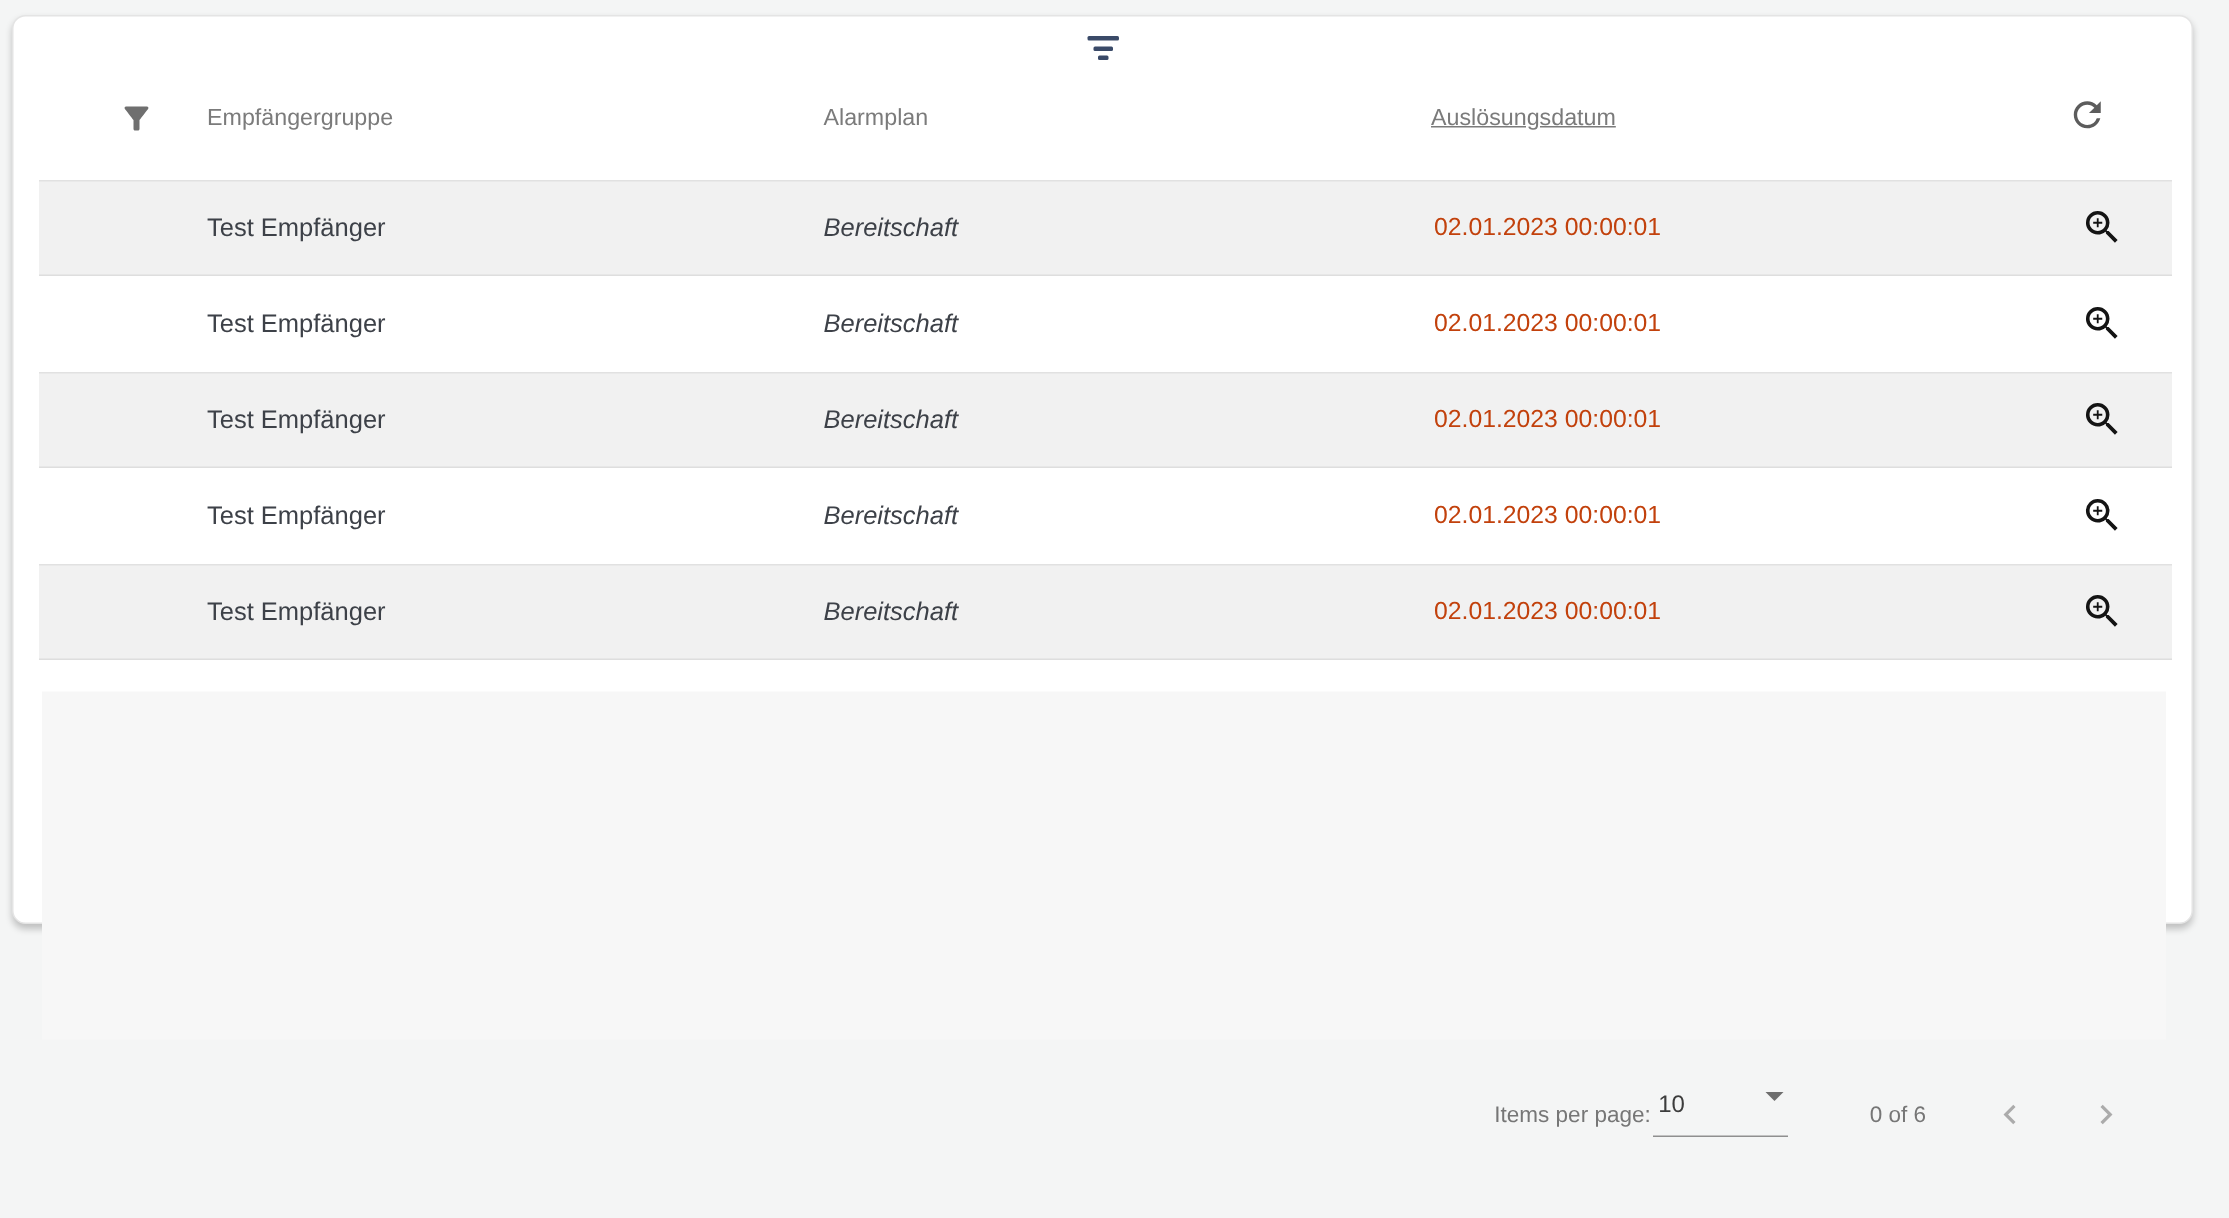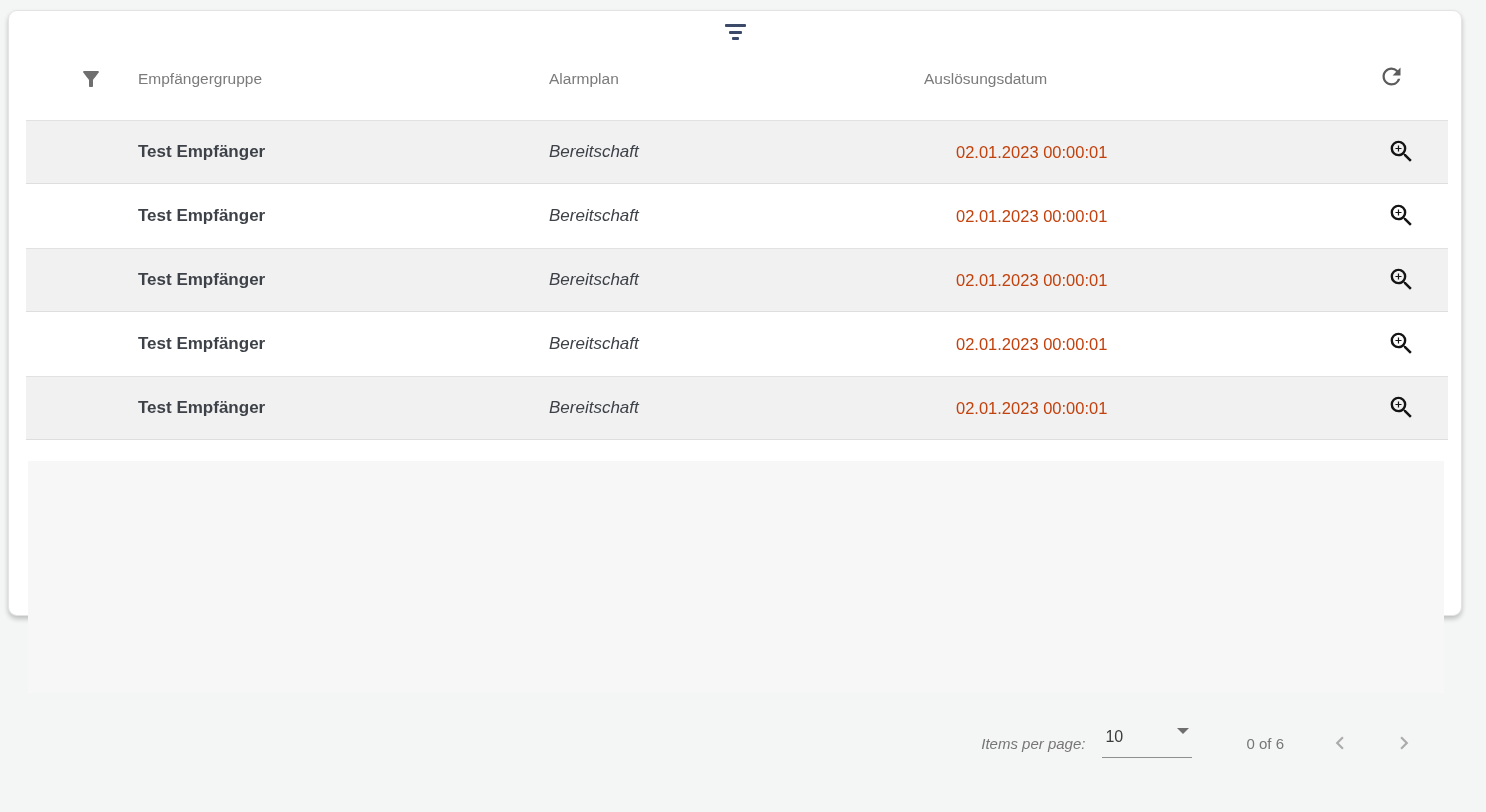"Auslösungsdatum" .h3 { left: 915px -> 945px; text-decoration: none -> underline }
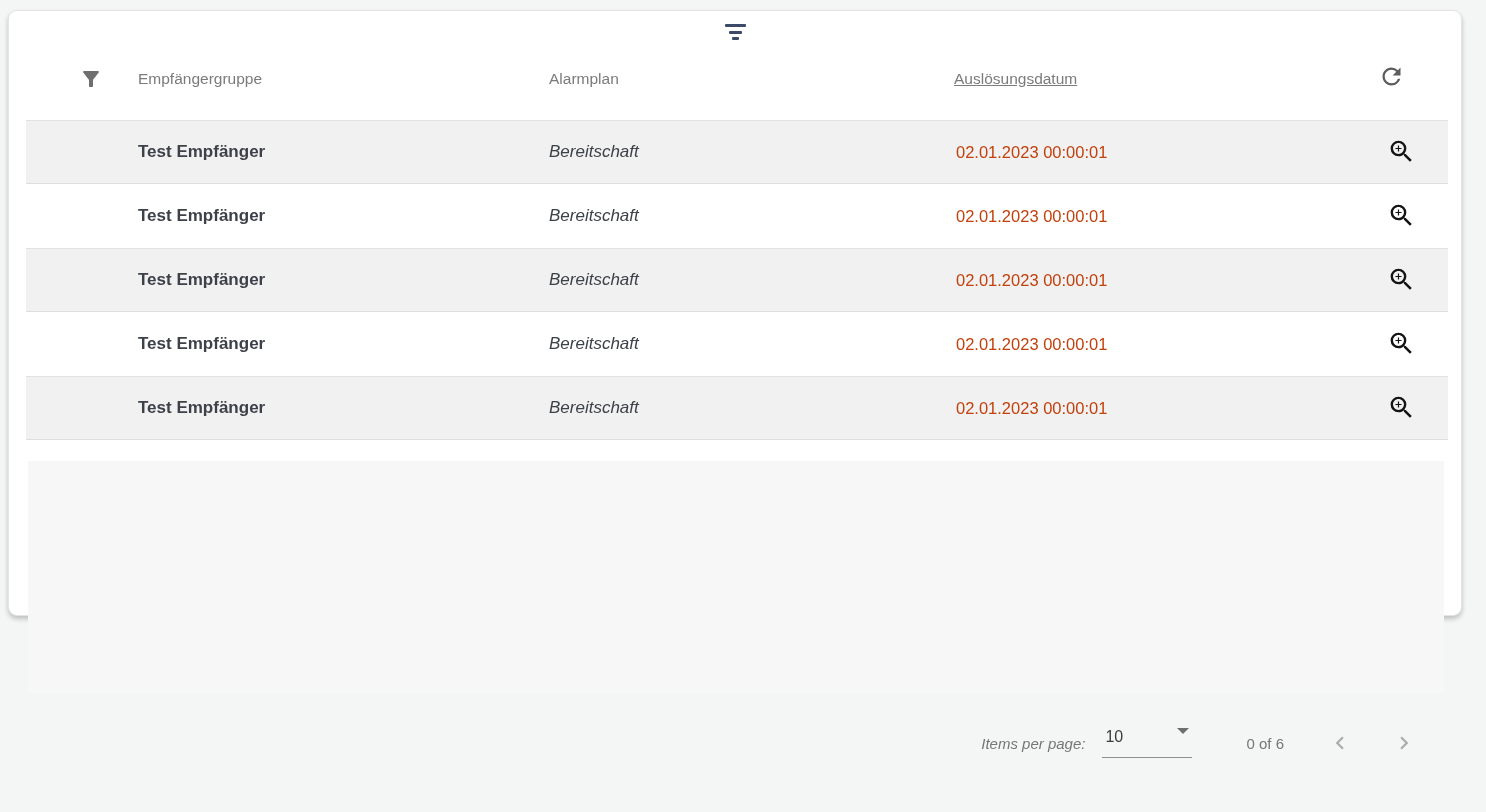"Test Empfänger" .c1 { font-weight: bold -> none }
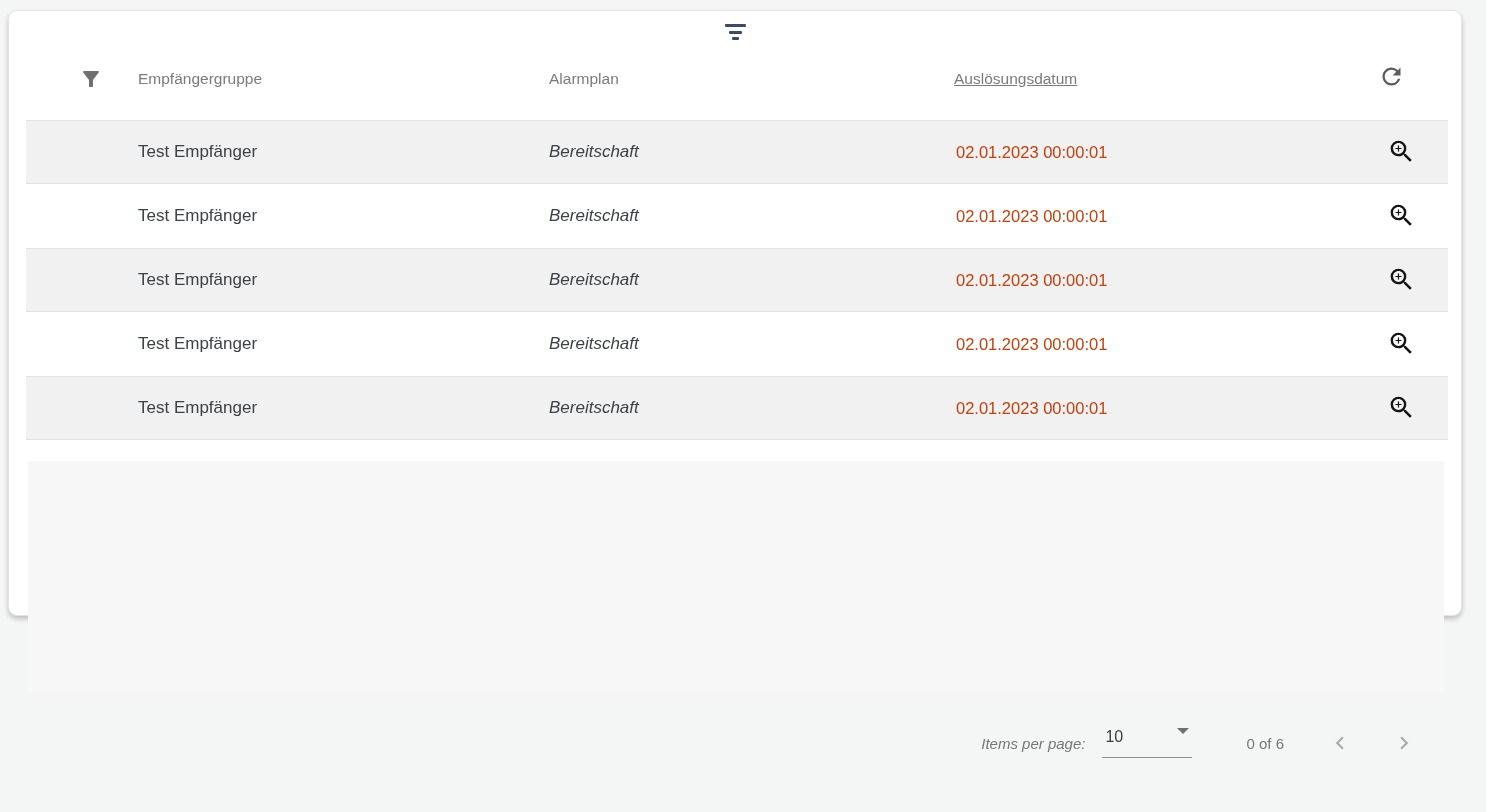"Items per page:" .pp-label { font-style: italic -> none; margin-right: 17px -> 2px }
